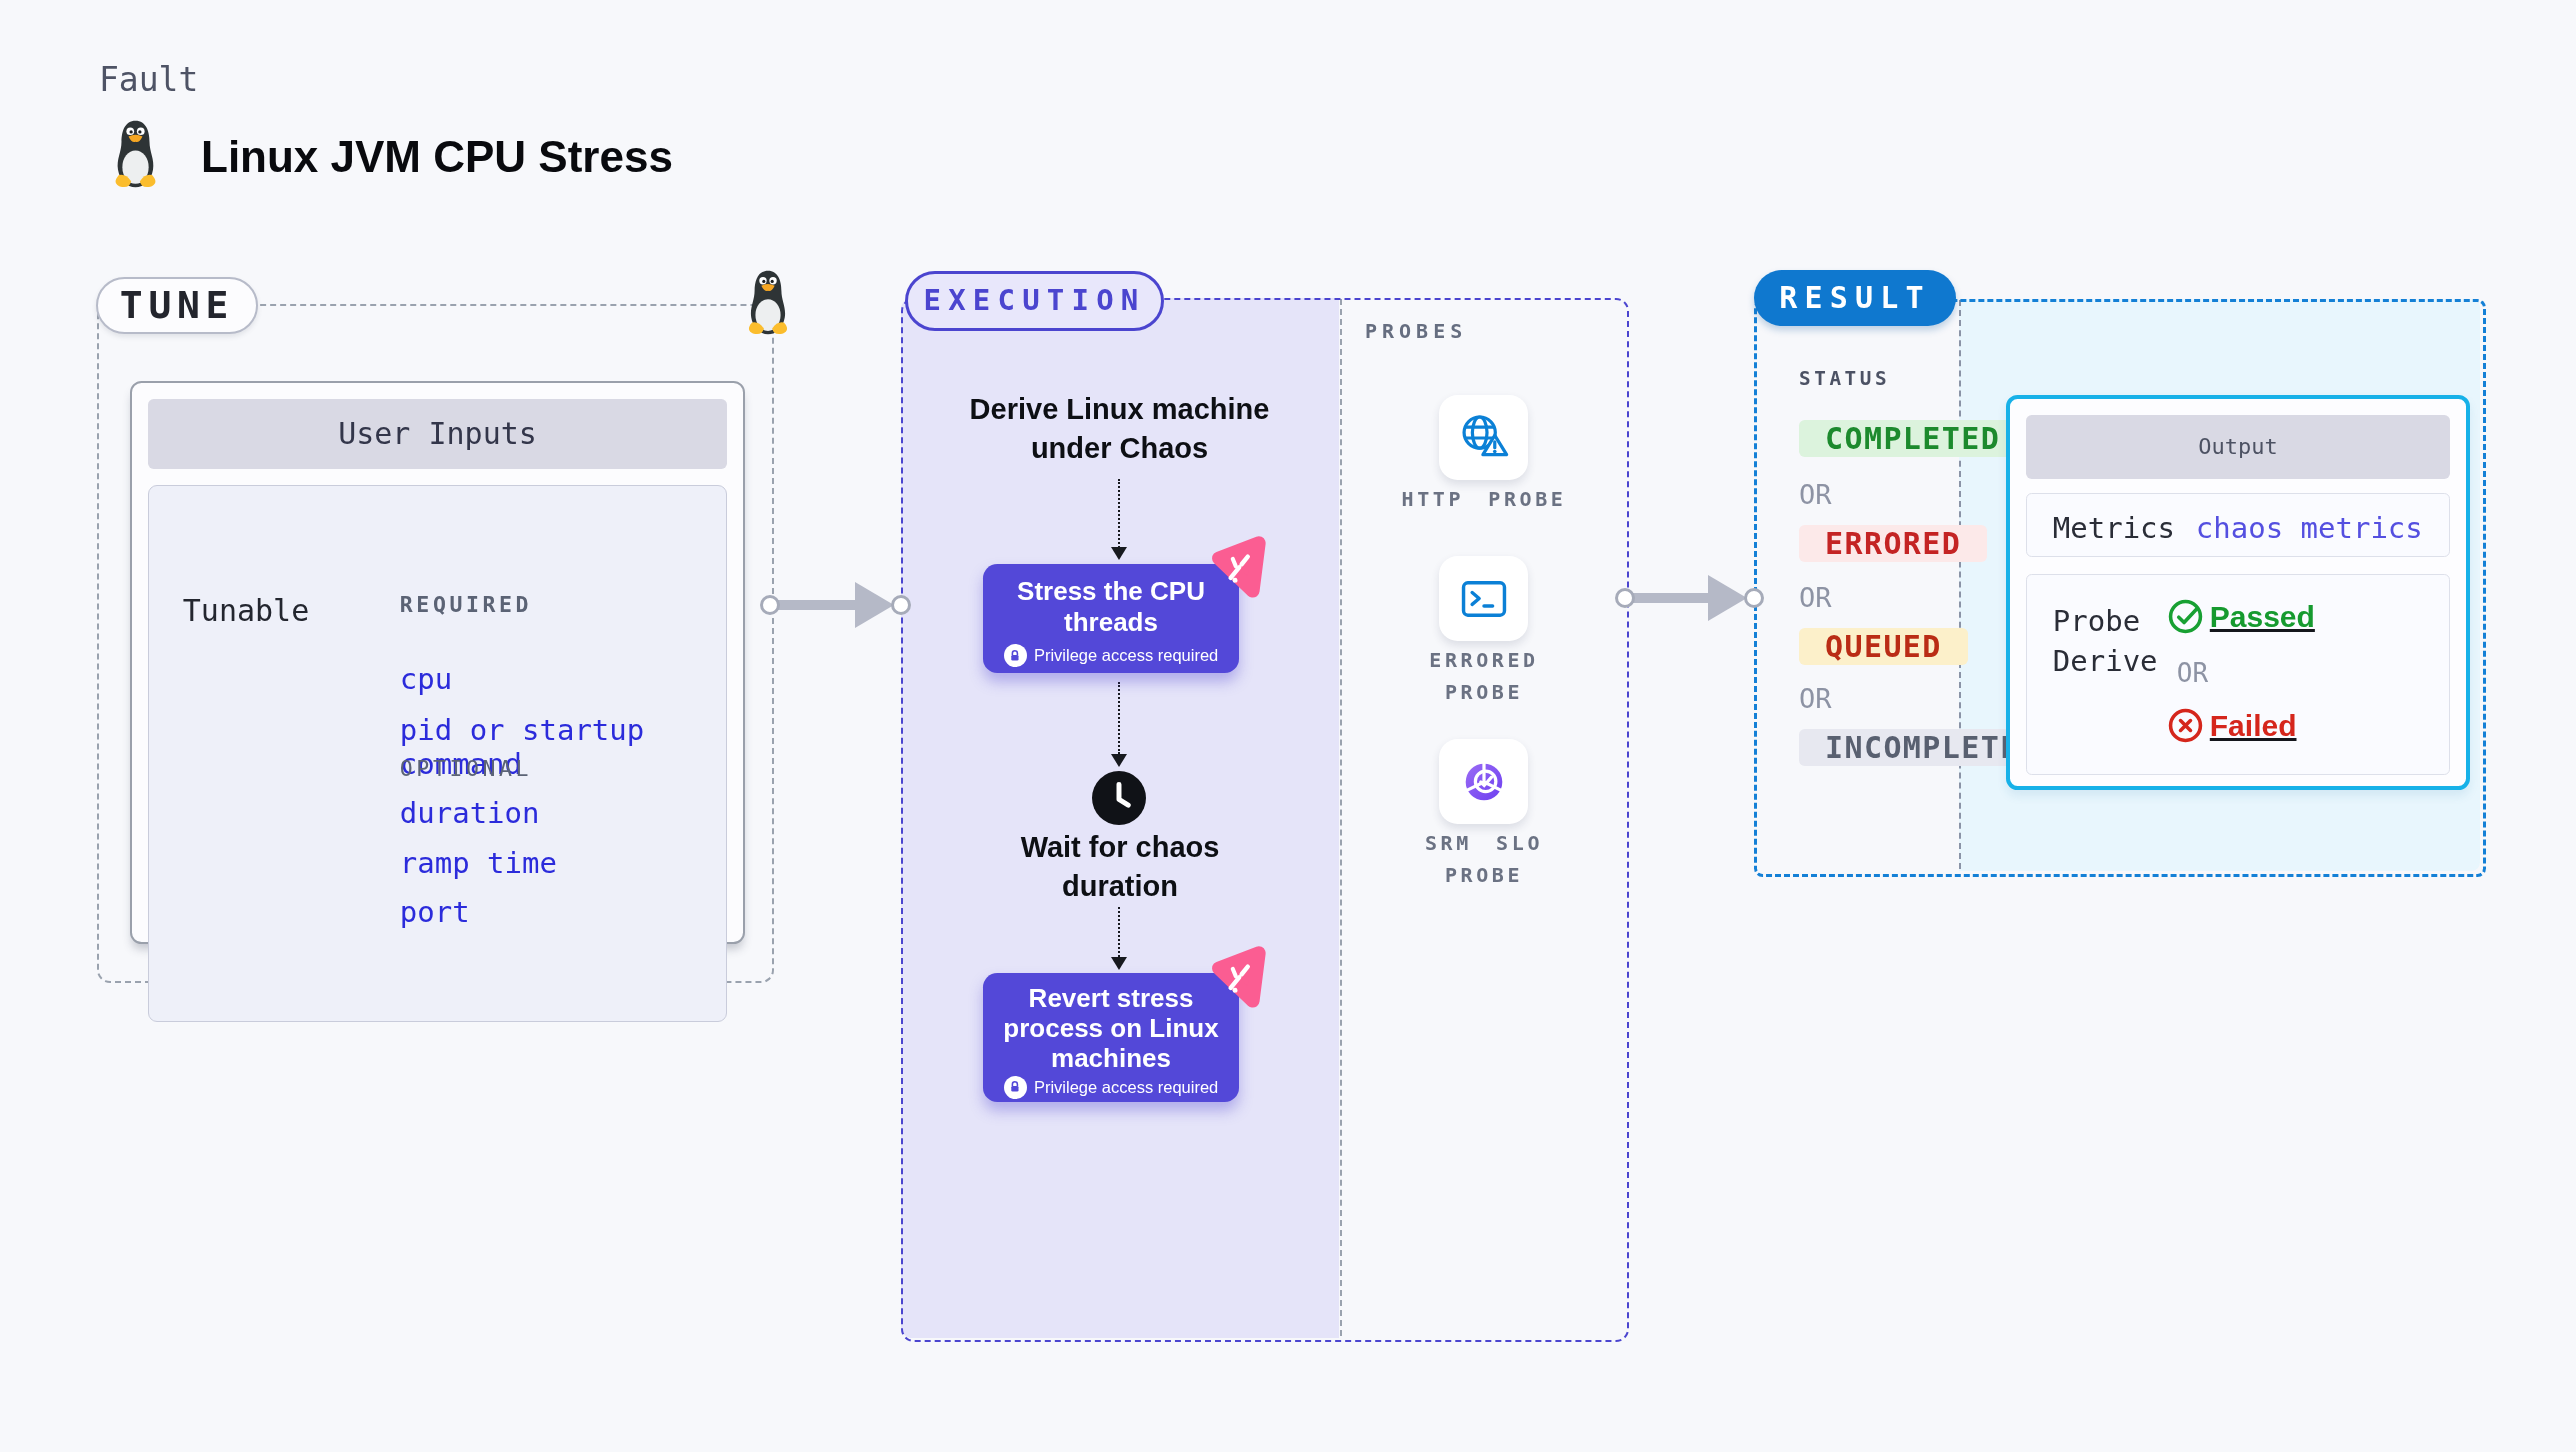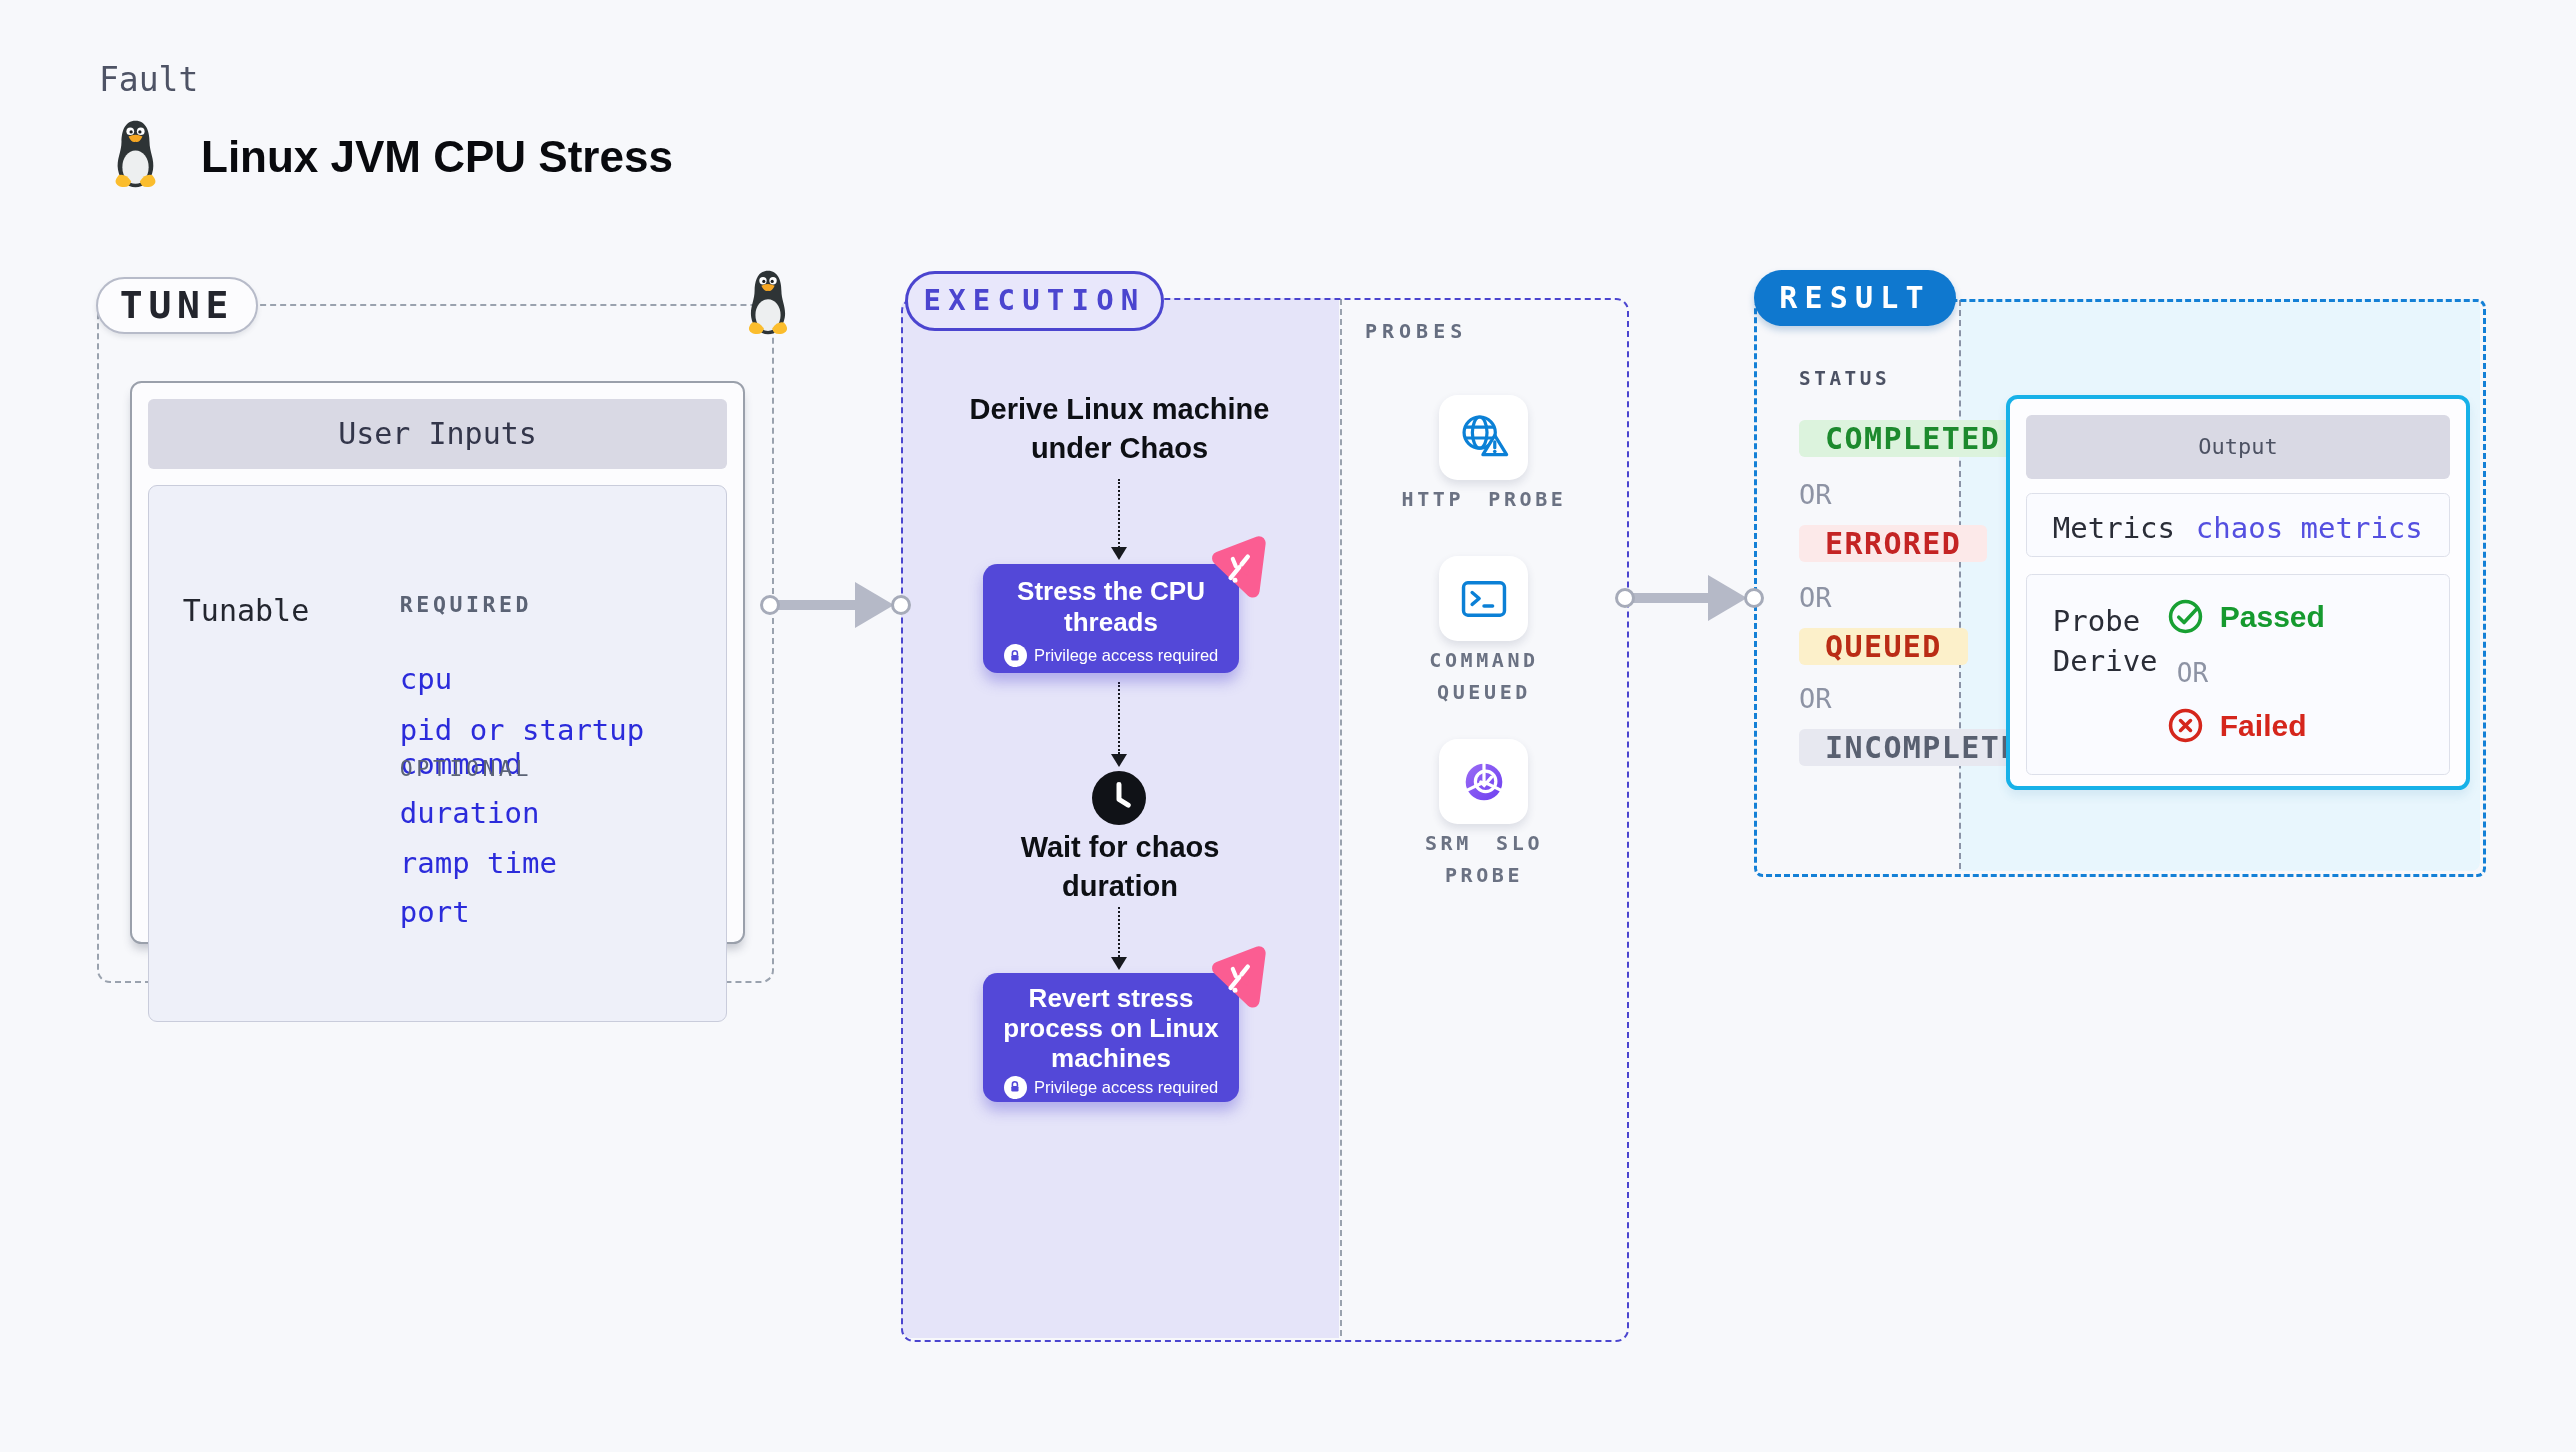"Passed" .pr-row { gap: 16px -> 6px; text-decoration: none -> underline }
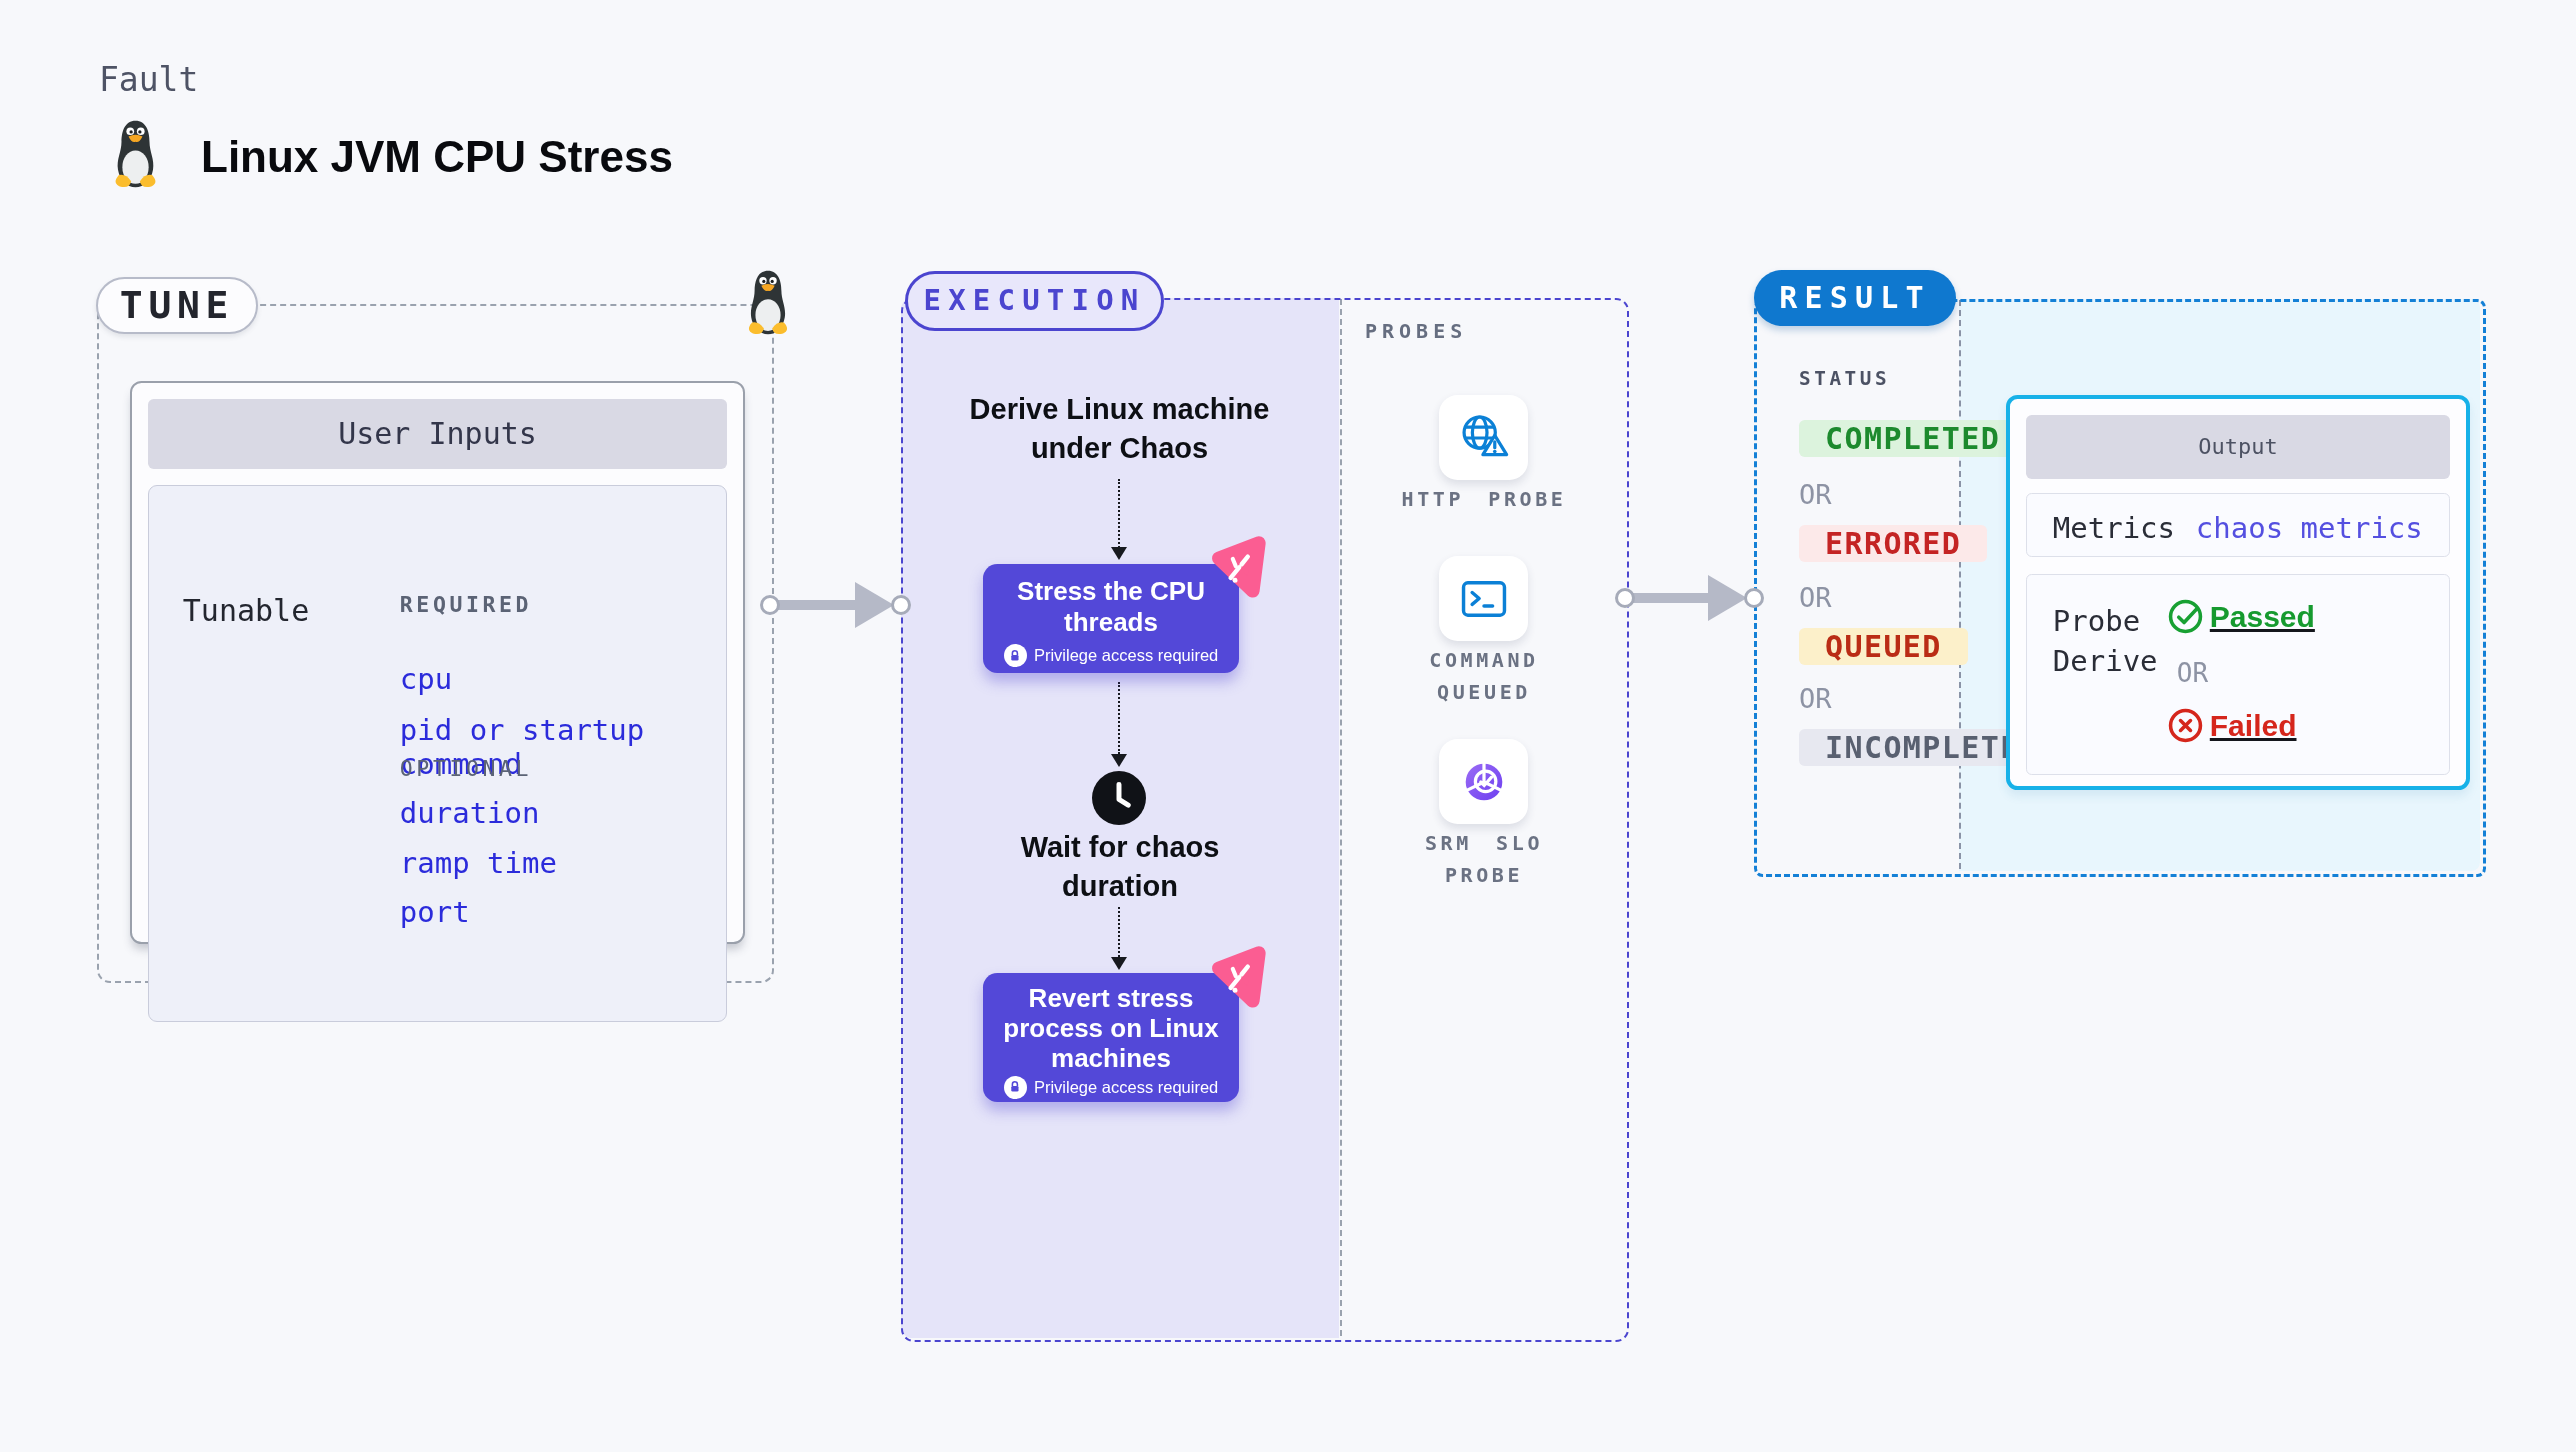"COMMAND QUEUED" div.abs { text: COMMAND QUEUED -> ERRORED PROBE }
